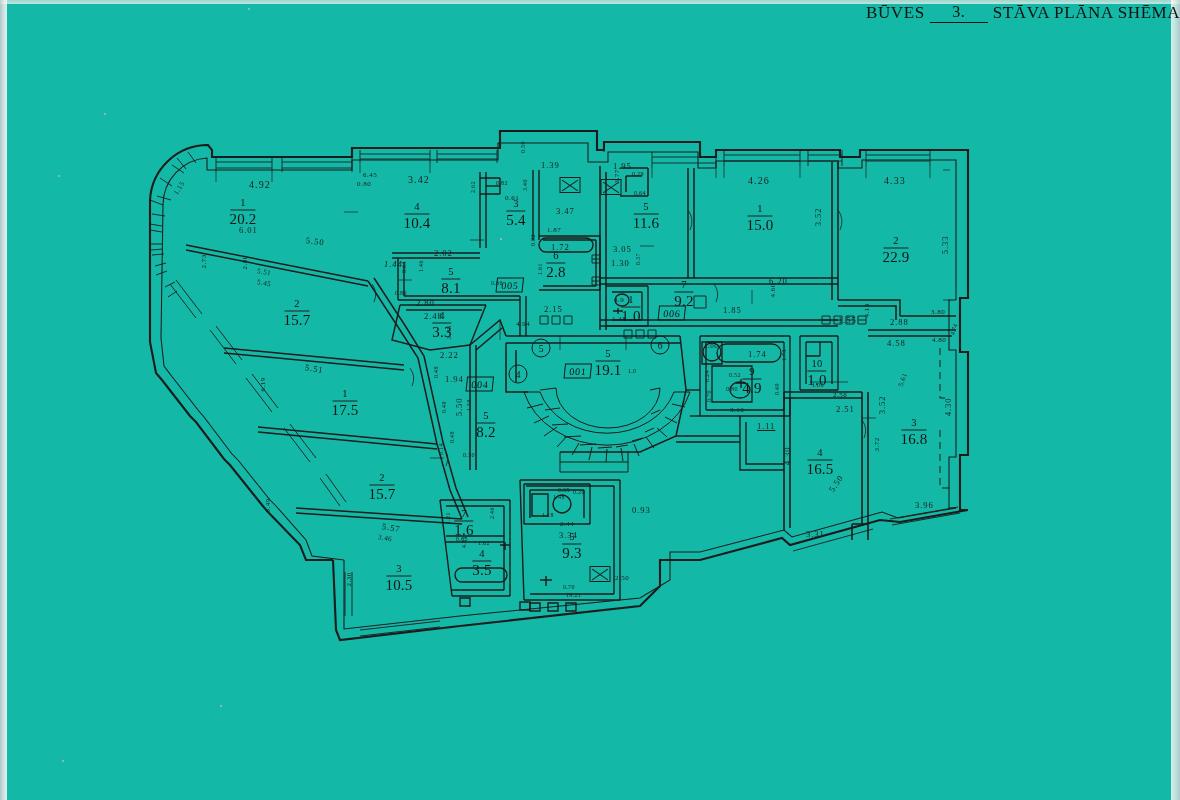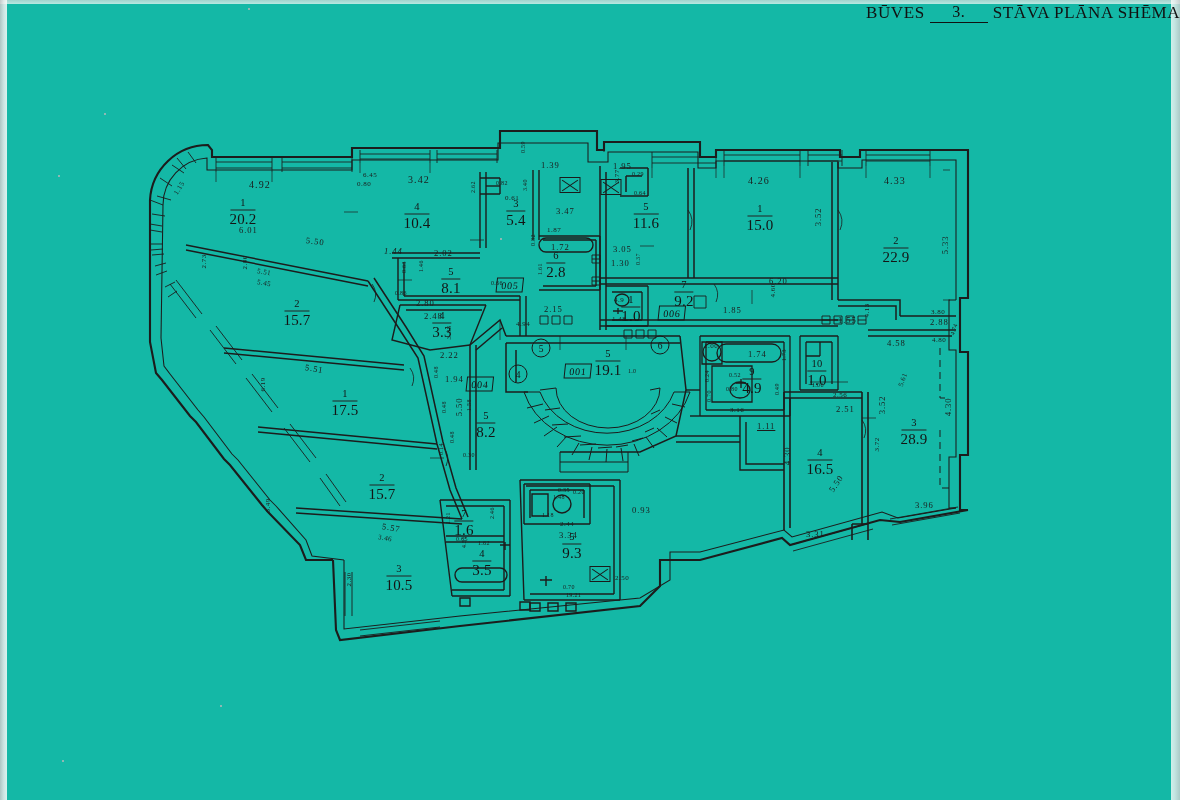"1.44" div.lbl { top: 247px -> 260px }
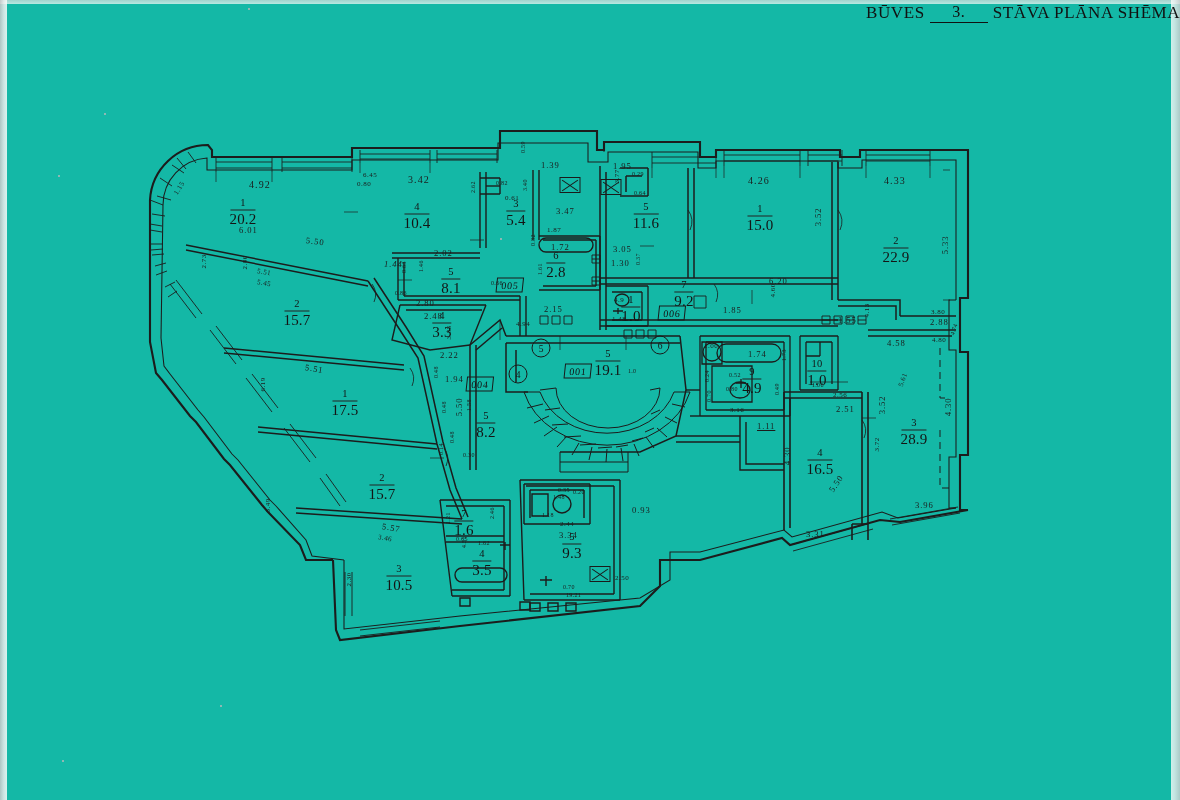"2.88" div.lbl { margin-left: 40px -> none }
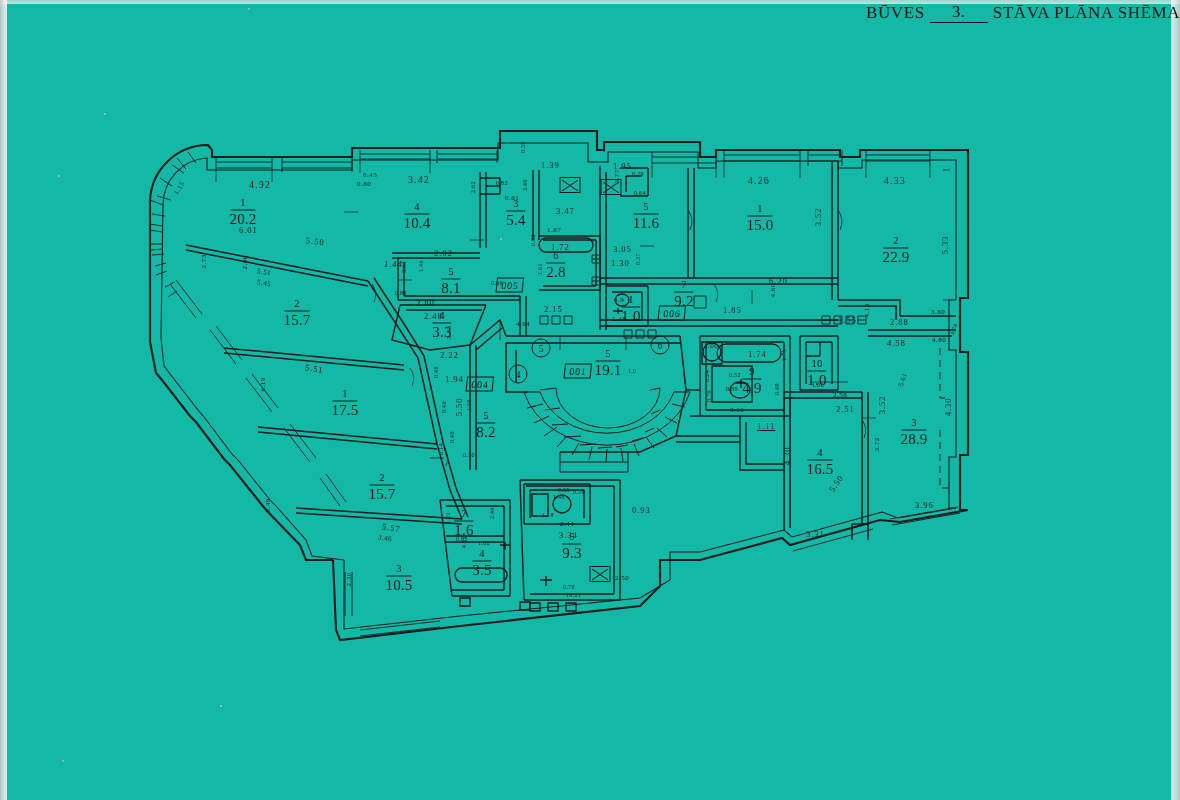"28.9" span.rarea { text: 28.9 -> 16.8 }
